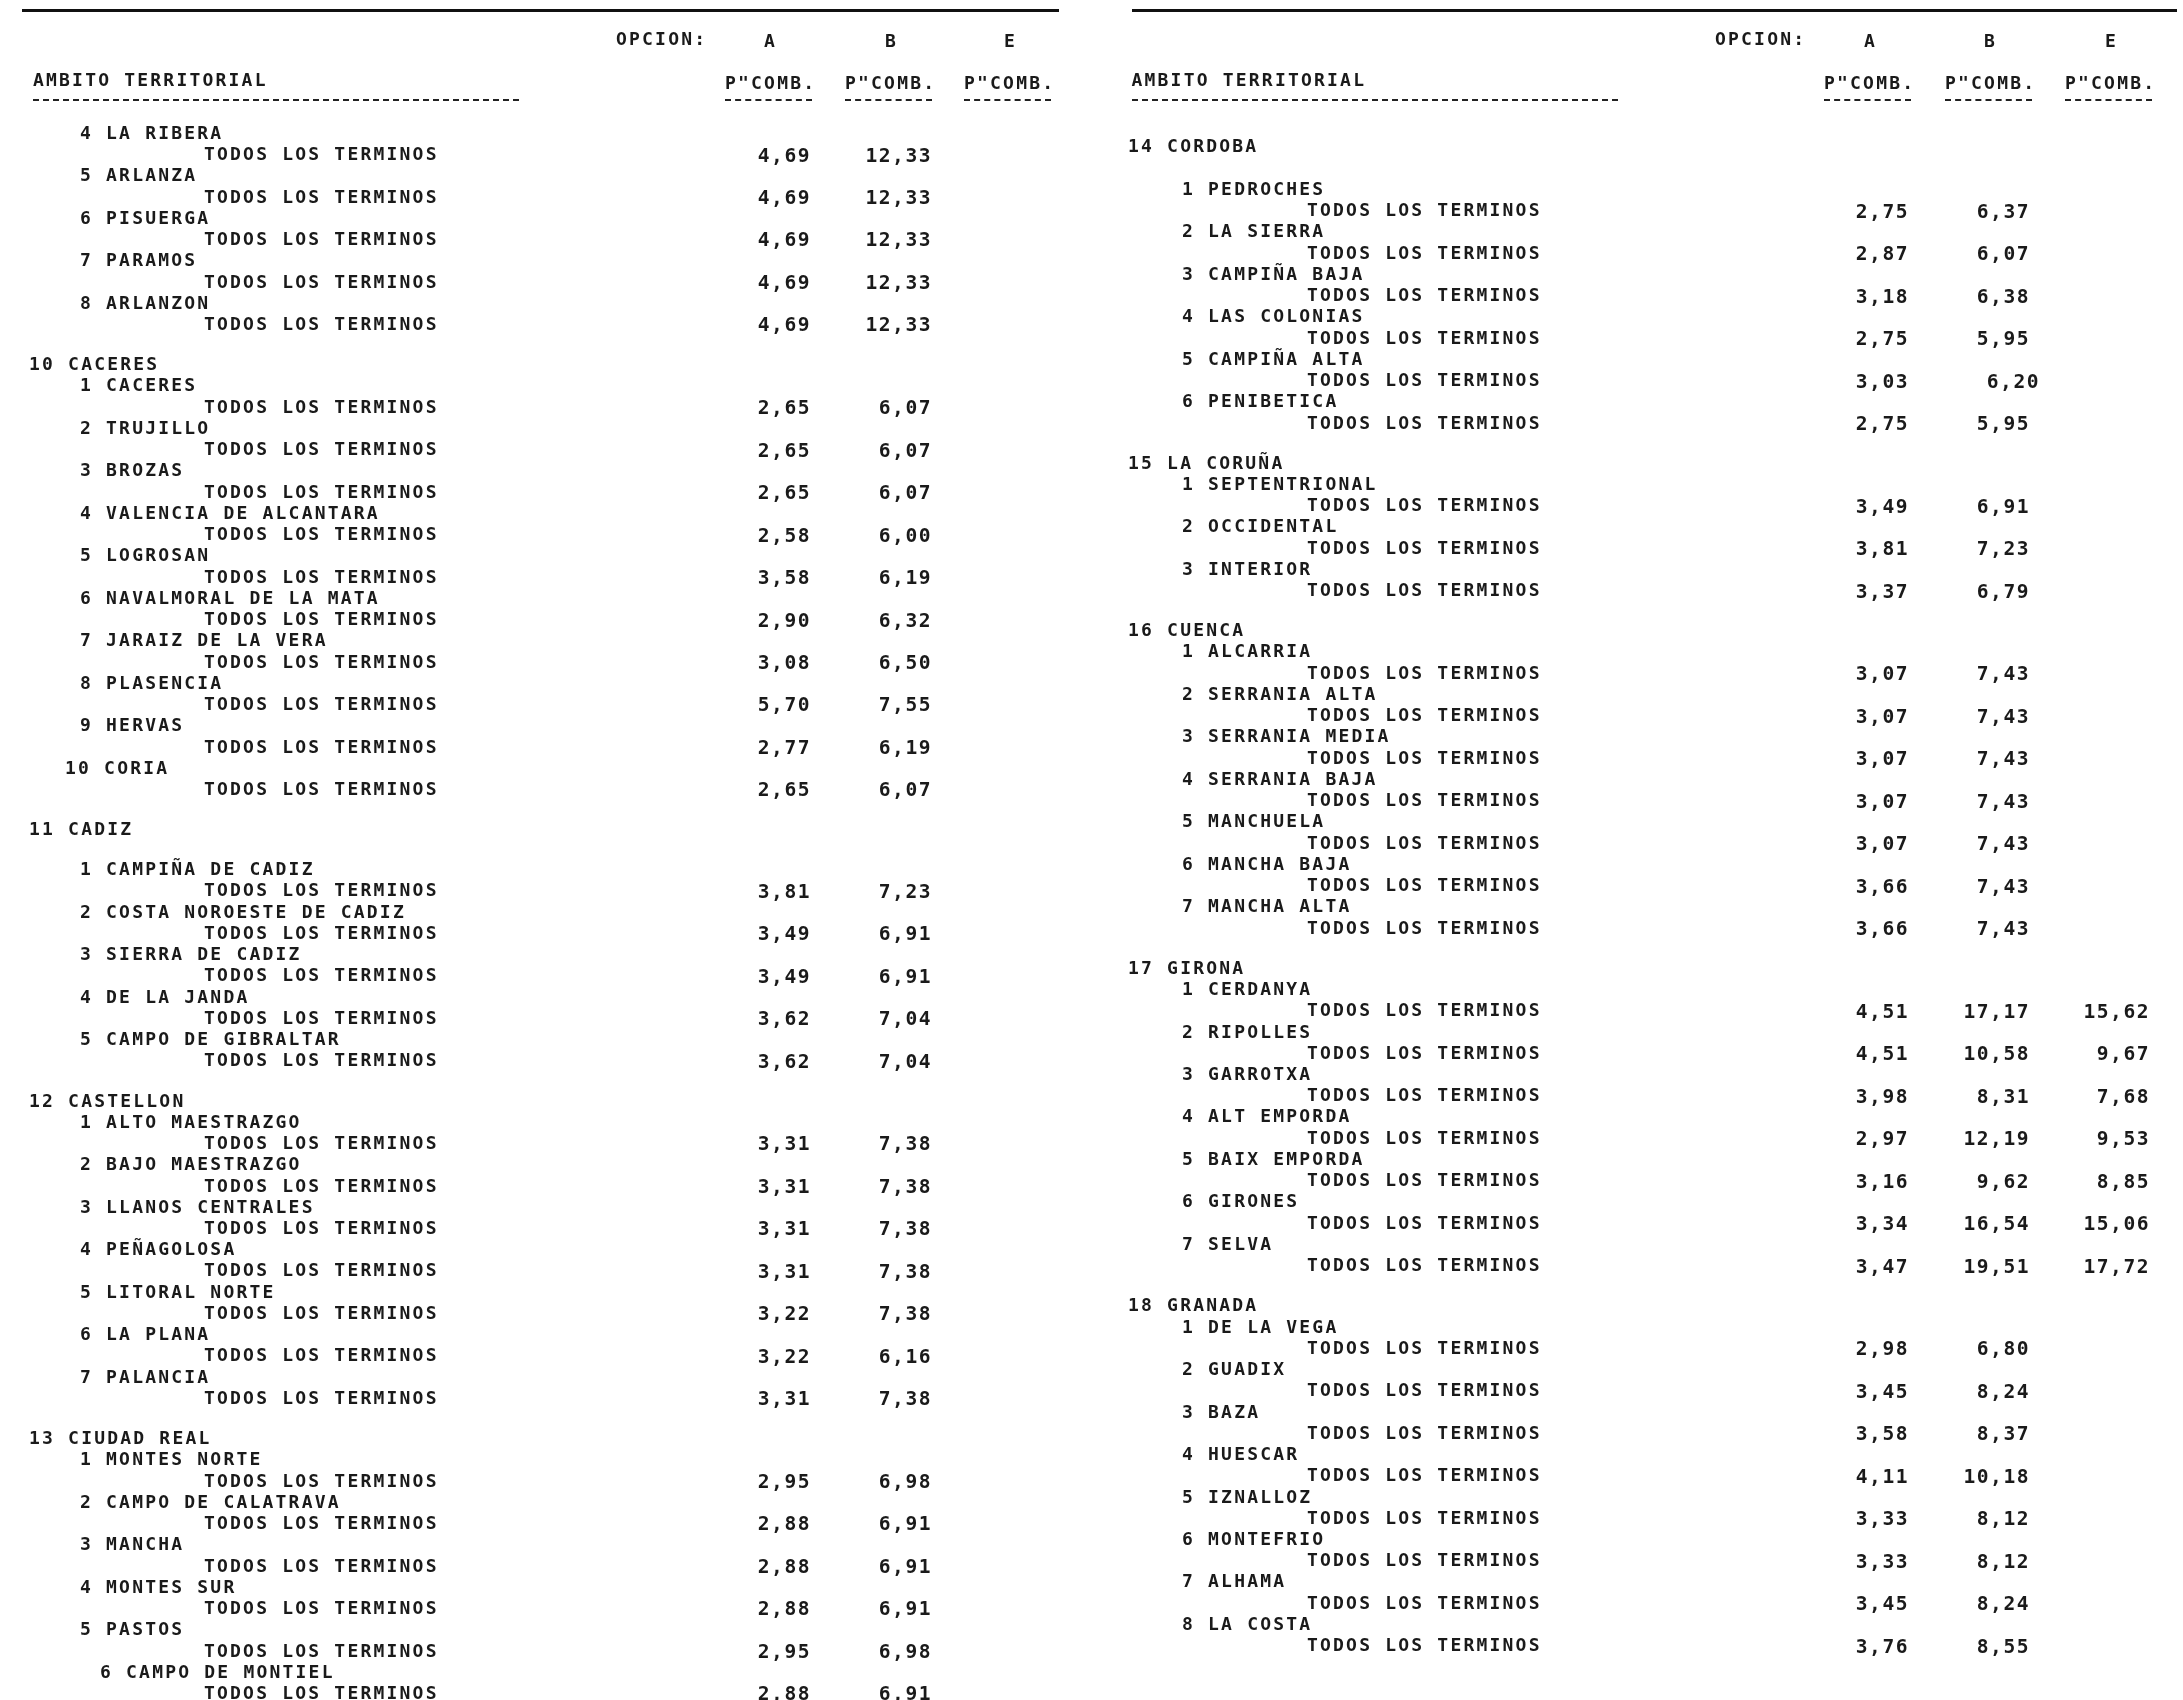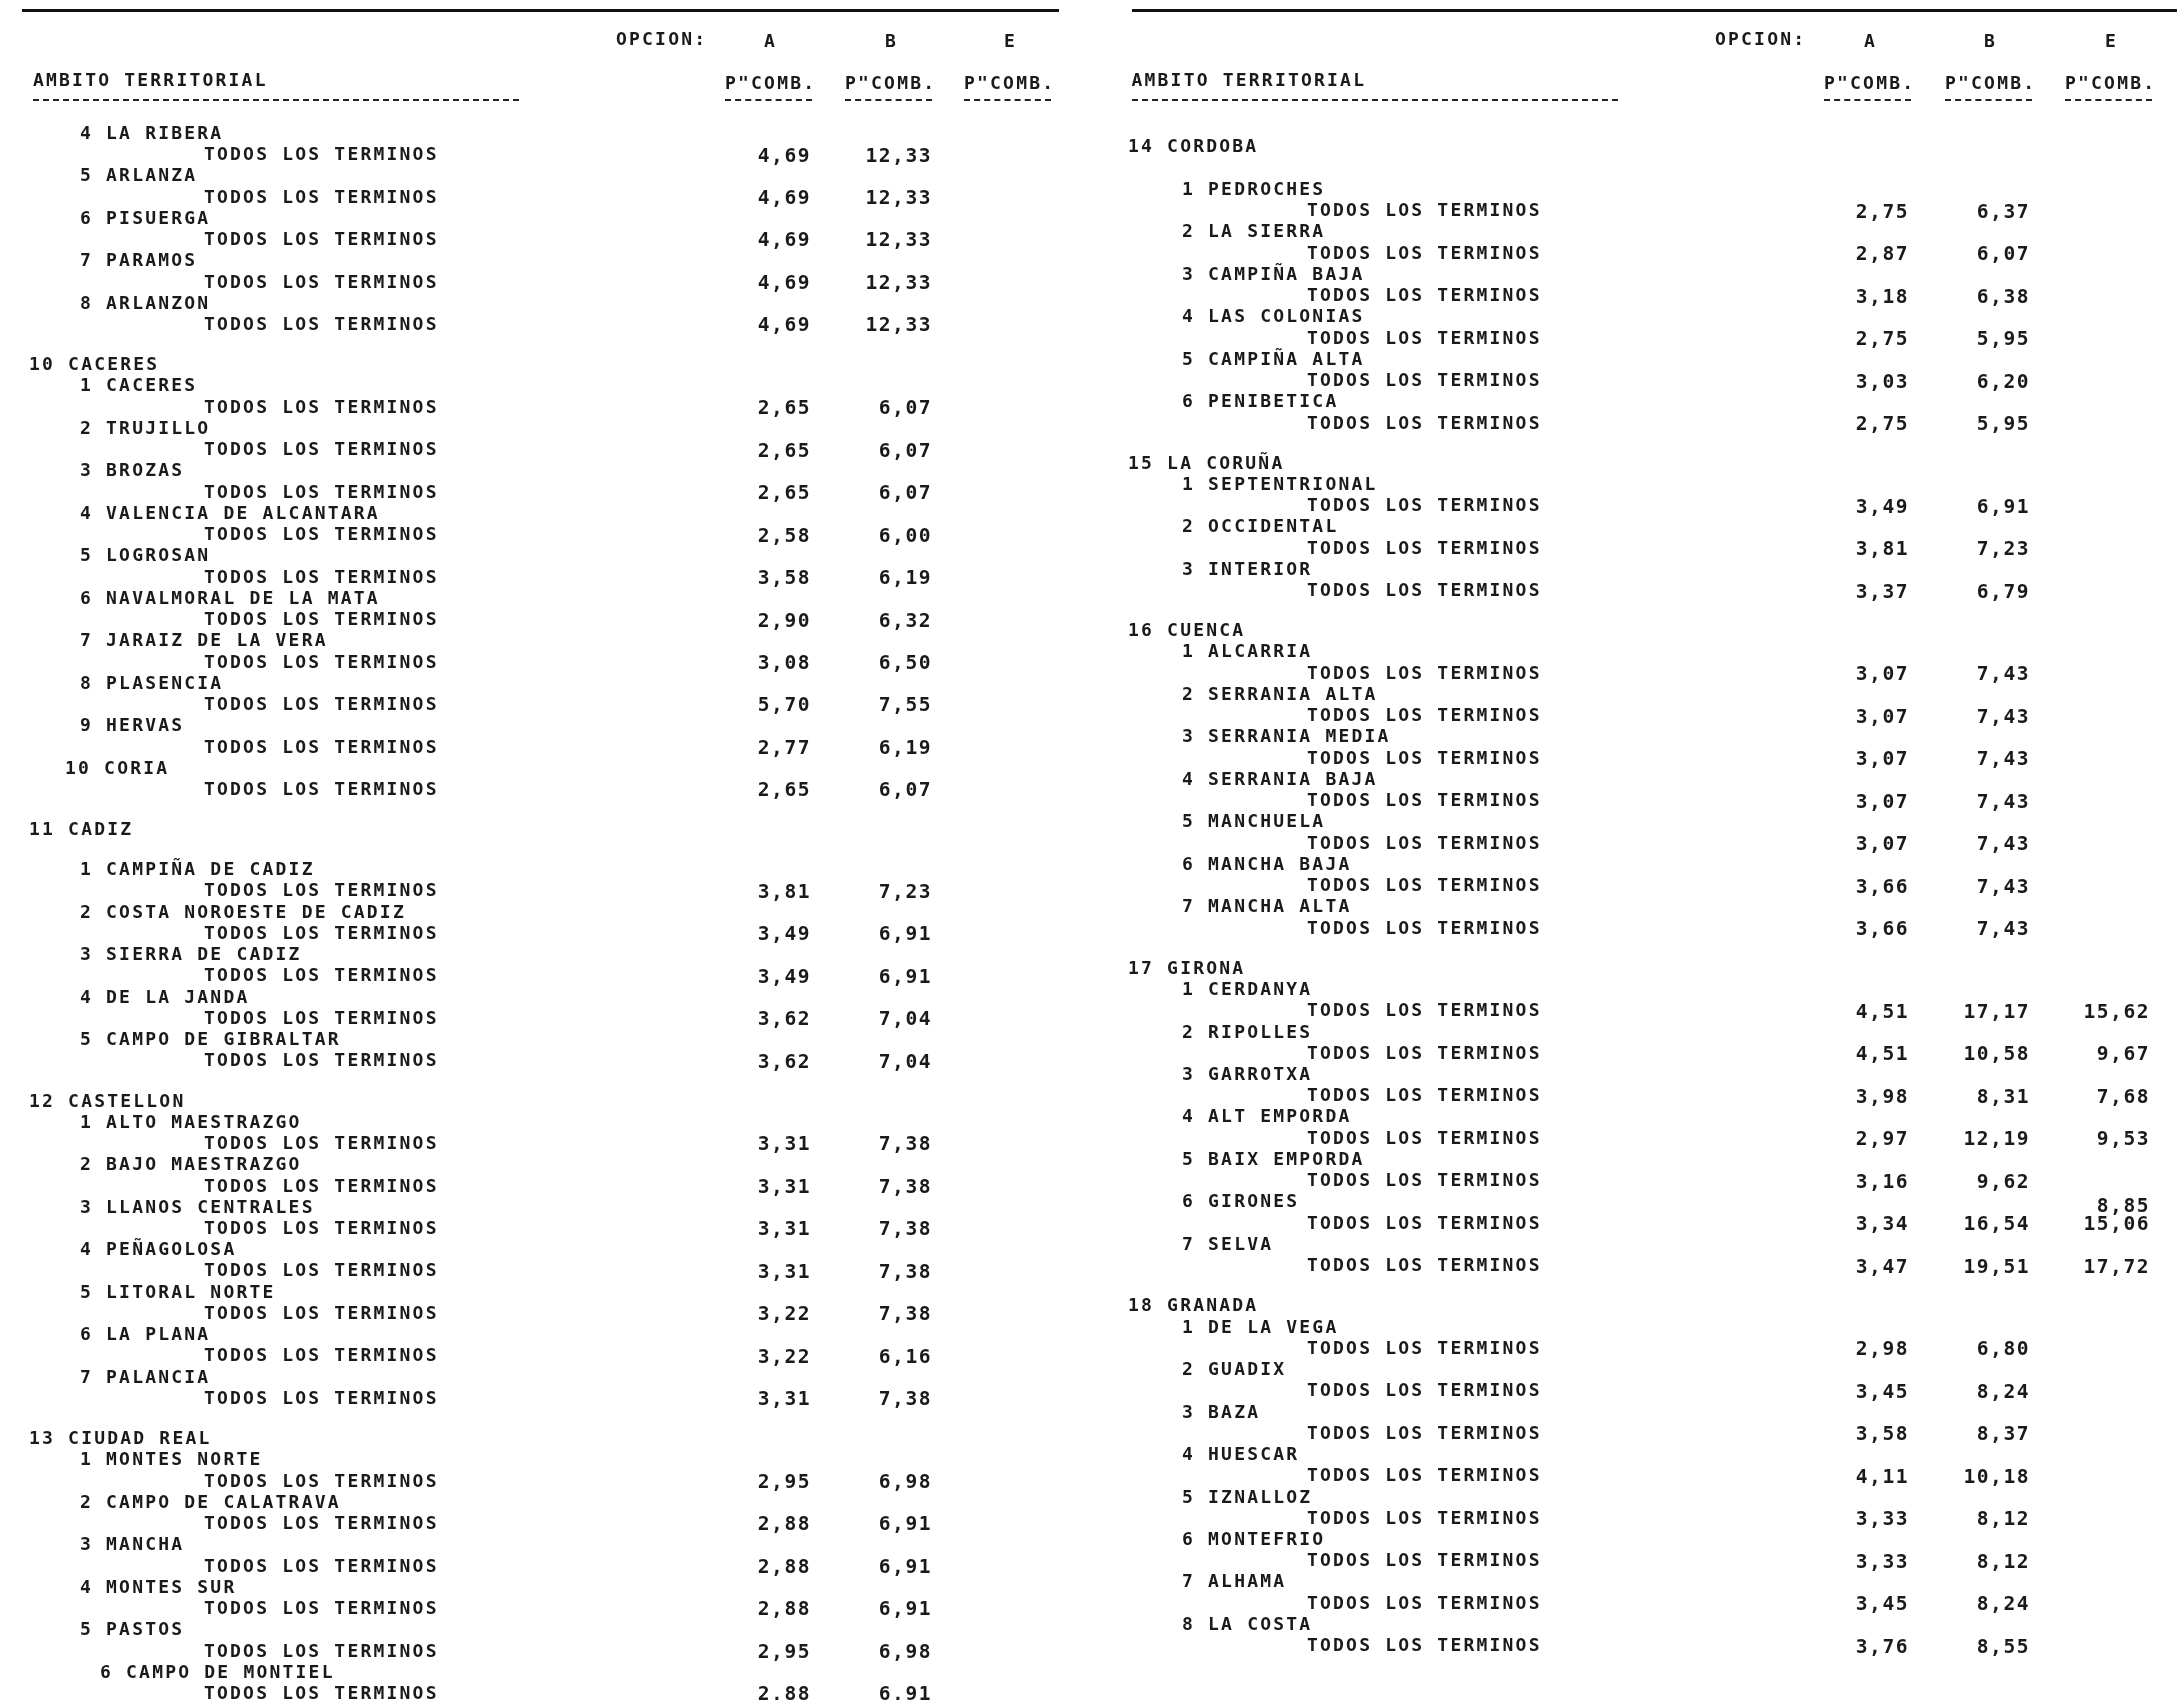"6,20" div.num { right: 154px -> 144px }
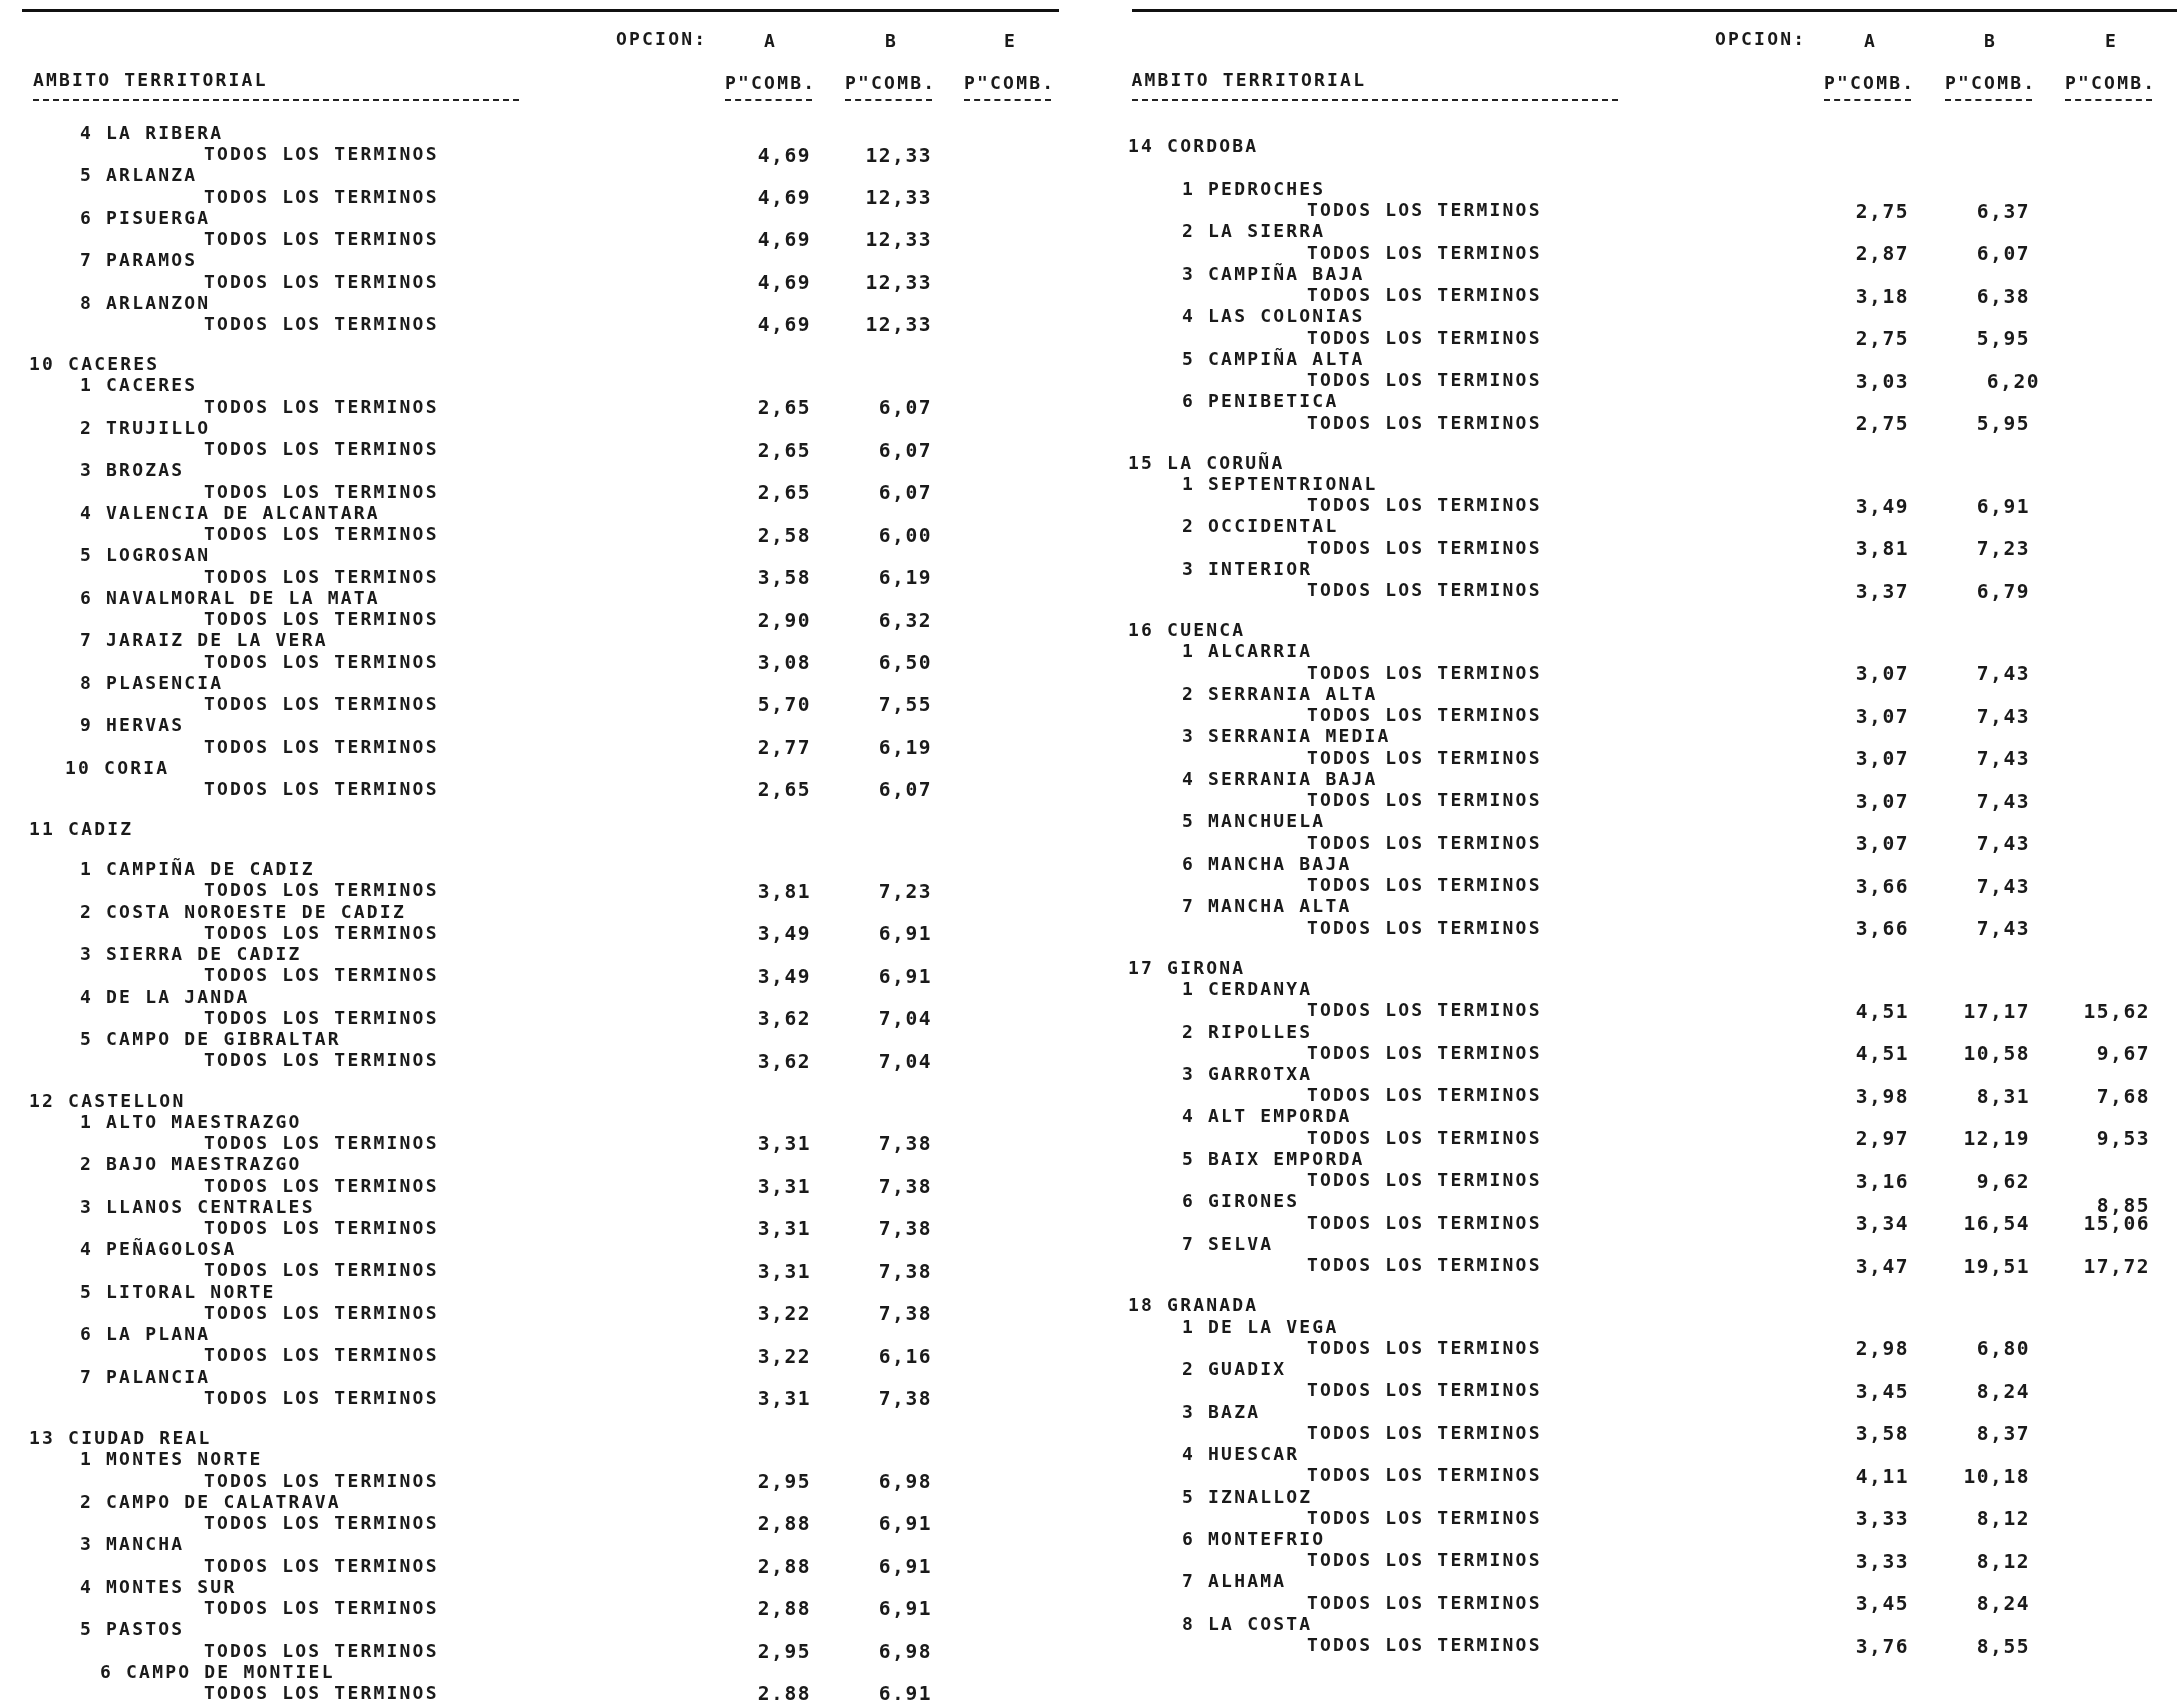"8,85" div.num { margin-top: 24px -> none }
